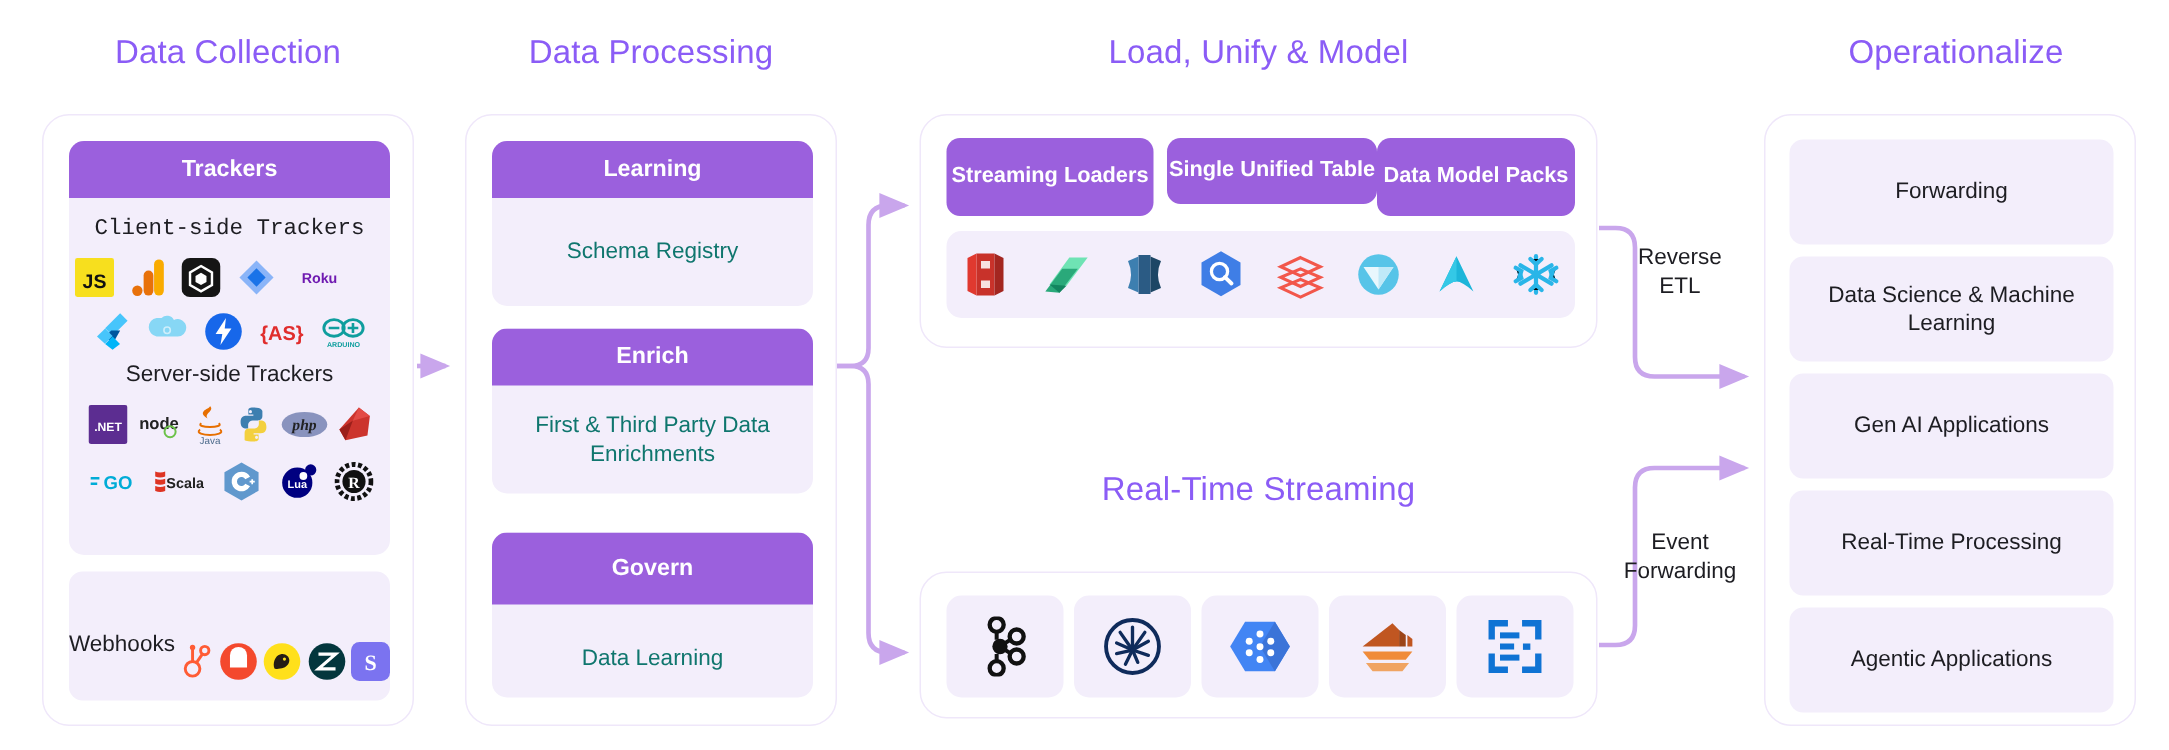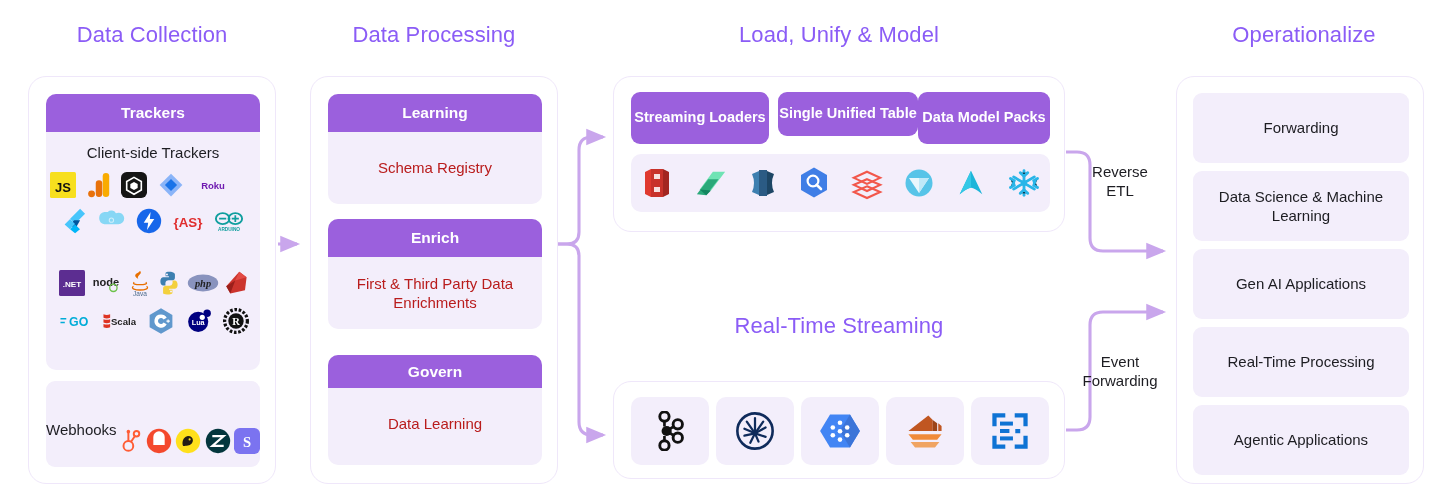"Client-side Trackers" div.sub-label { font-family: none -> Liberation Mono, monospace }
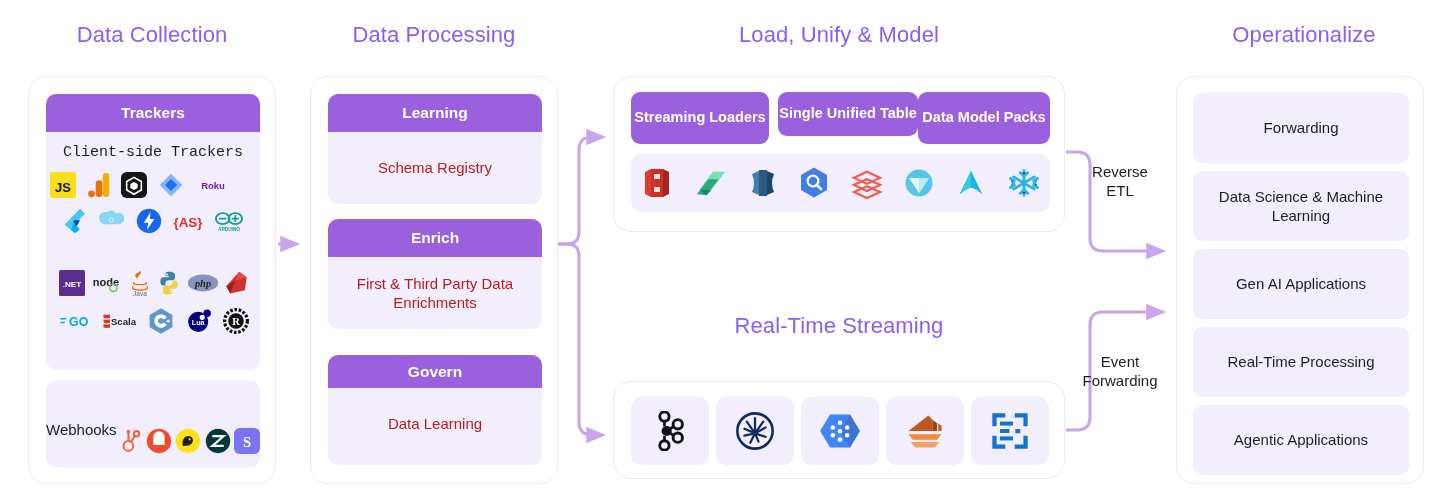"Schema Registry" .hdr-body { color: #b91c1c -> #0f766e }
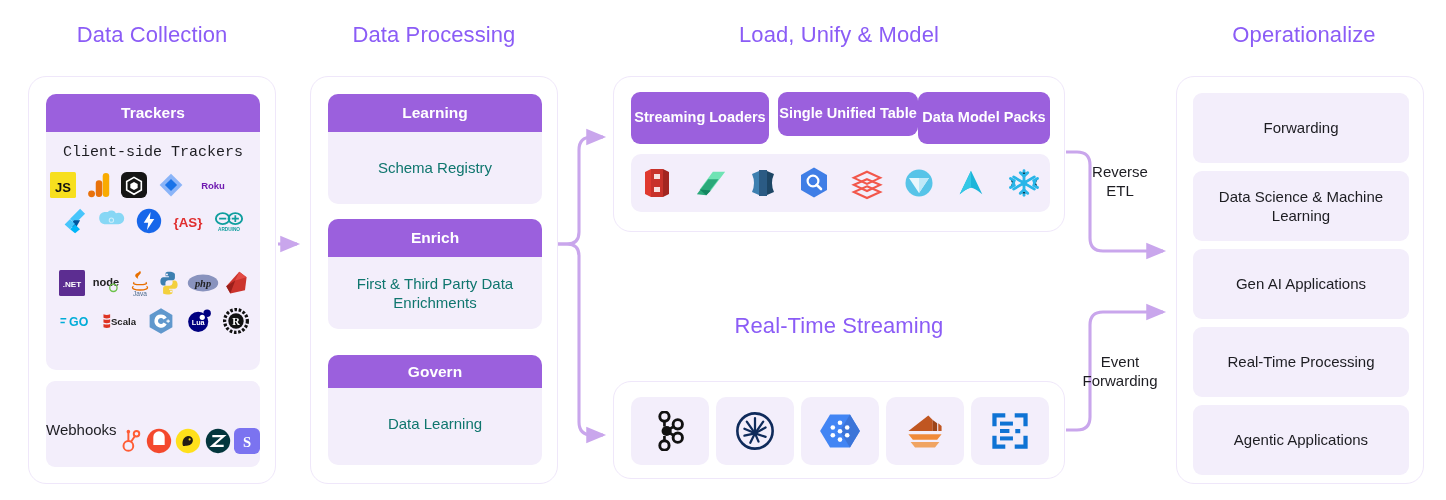"Server-side Trackers" div.sub-label { html: none -> <div>Server-side Trackers</div> }
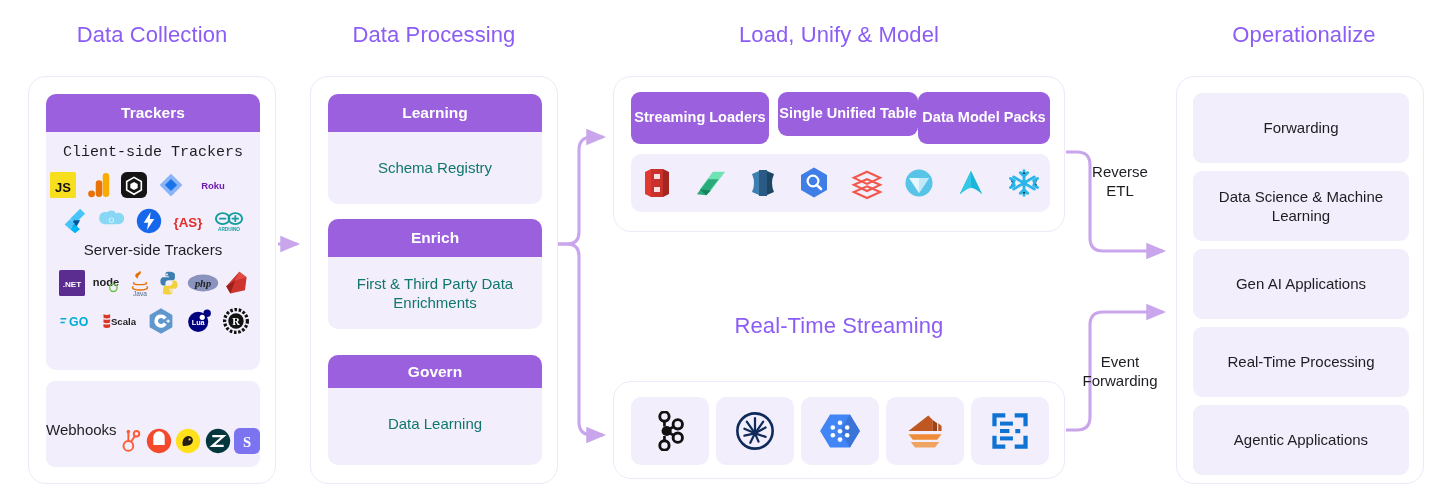"Govern" div.hdr-bar { height: 33px -> 48px }
